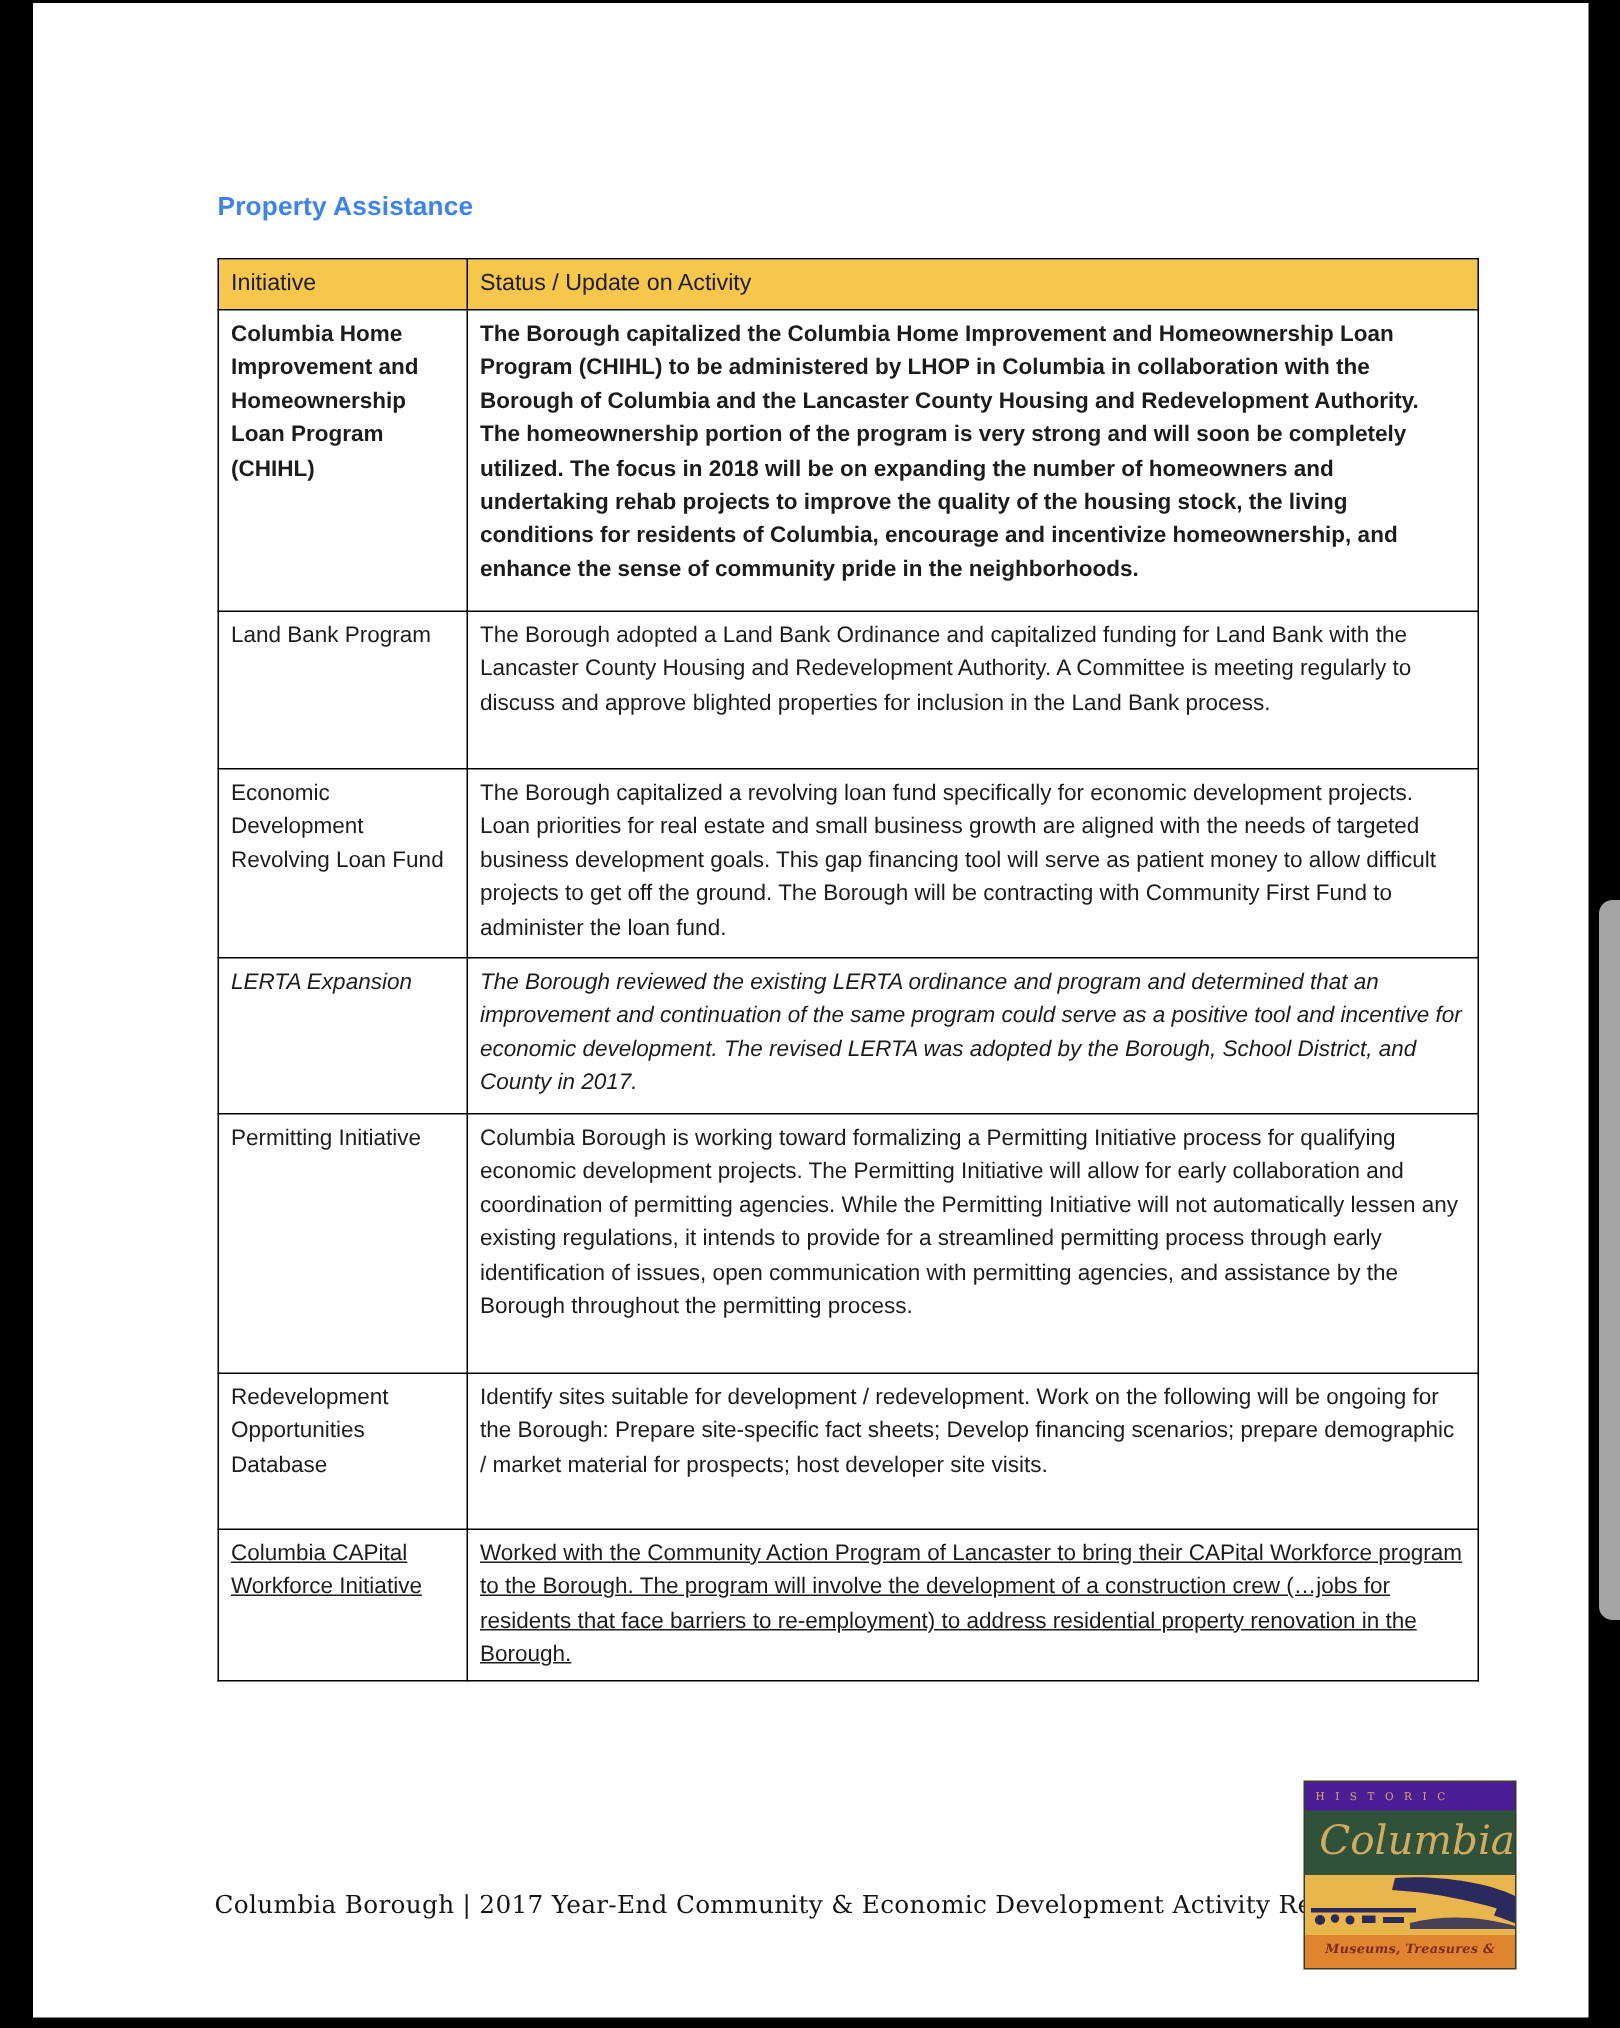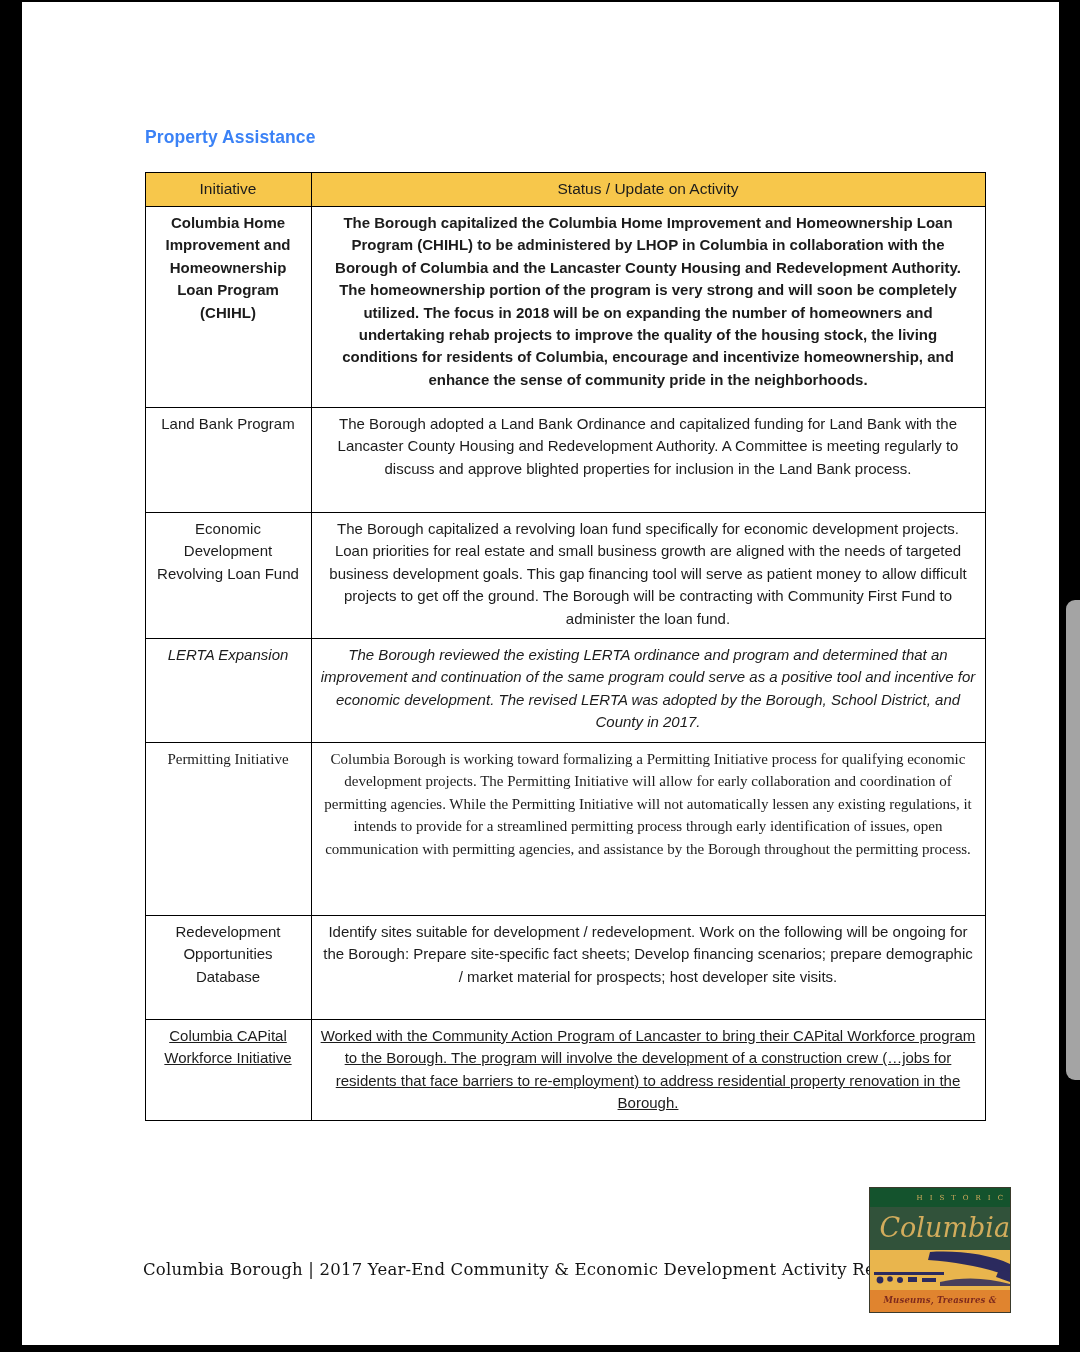"Initiative" table.initiatives td,table.initiatives th { text-align: center -> left }
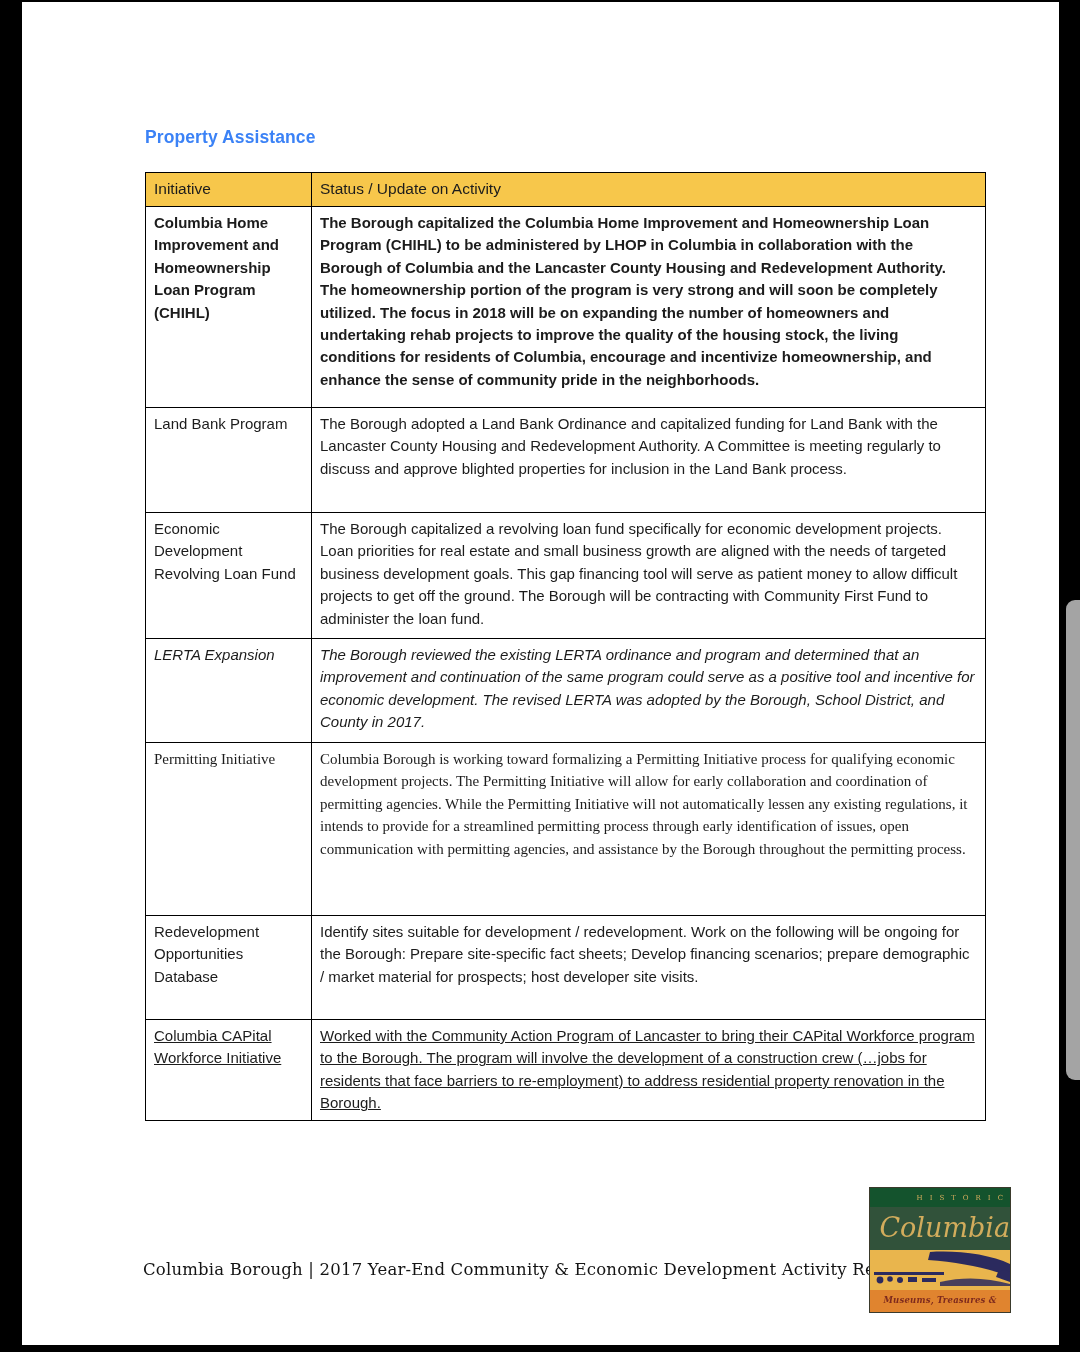"Permitting Initiative" tr.r5 td { font-family: Liberation Serif, serif -> none }
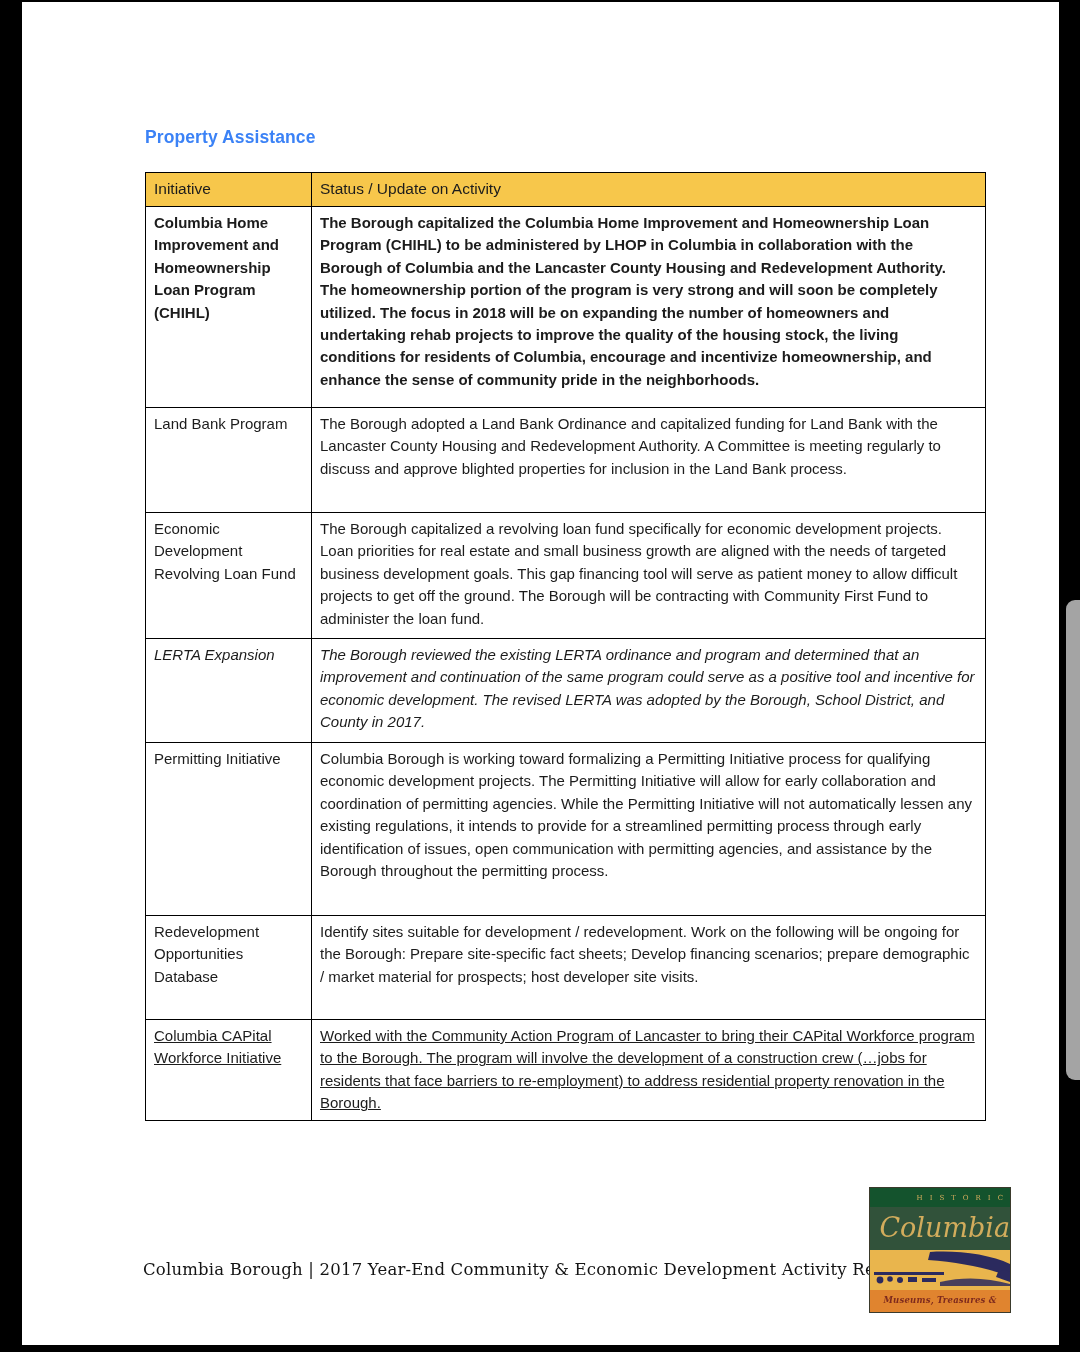"HISTORIC" .logo-top { background: #14532d -> #4c1d95; text-align: right -> left }
